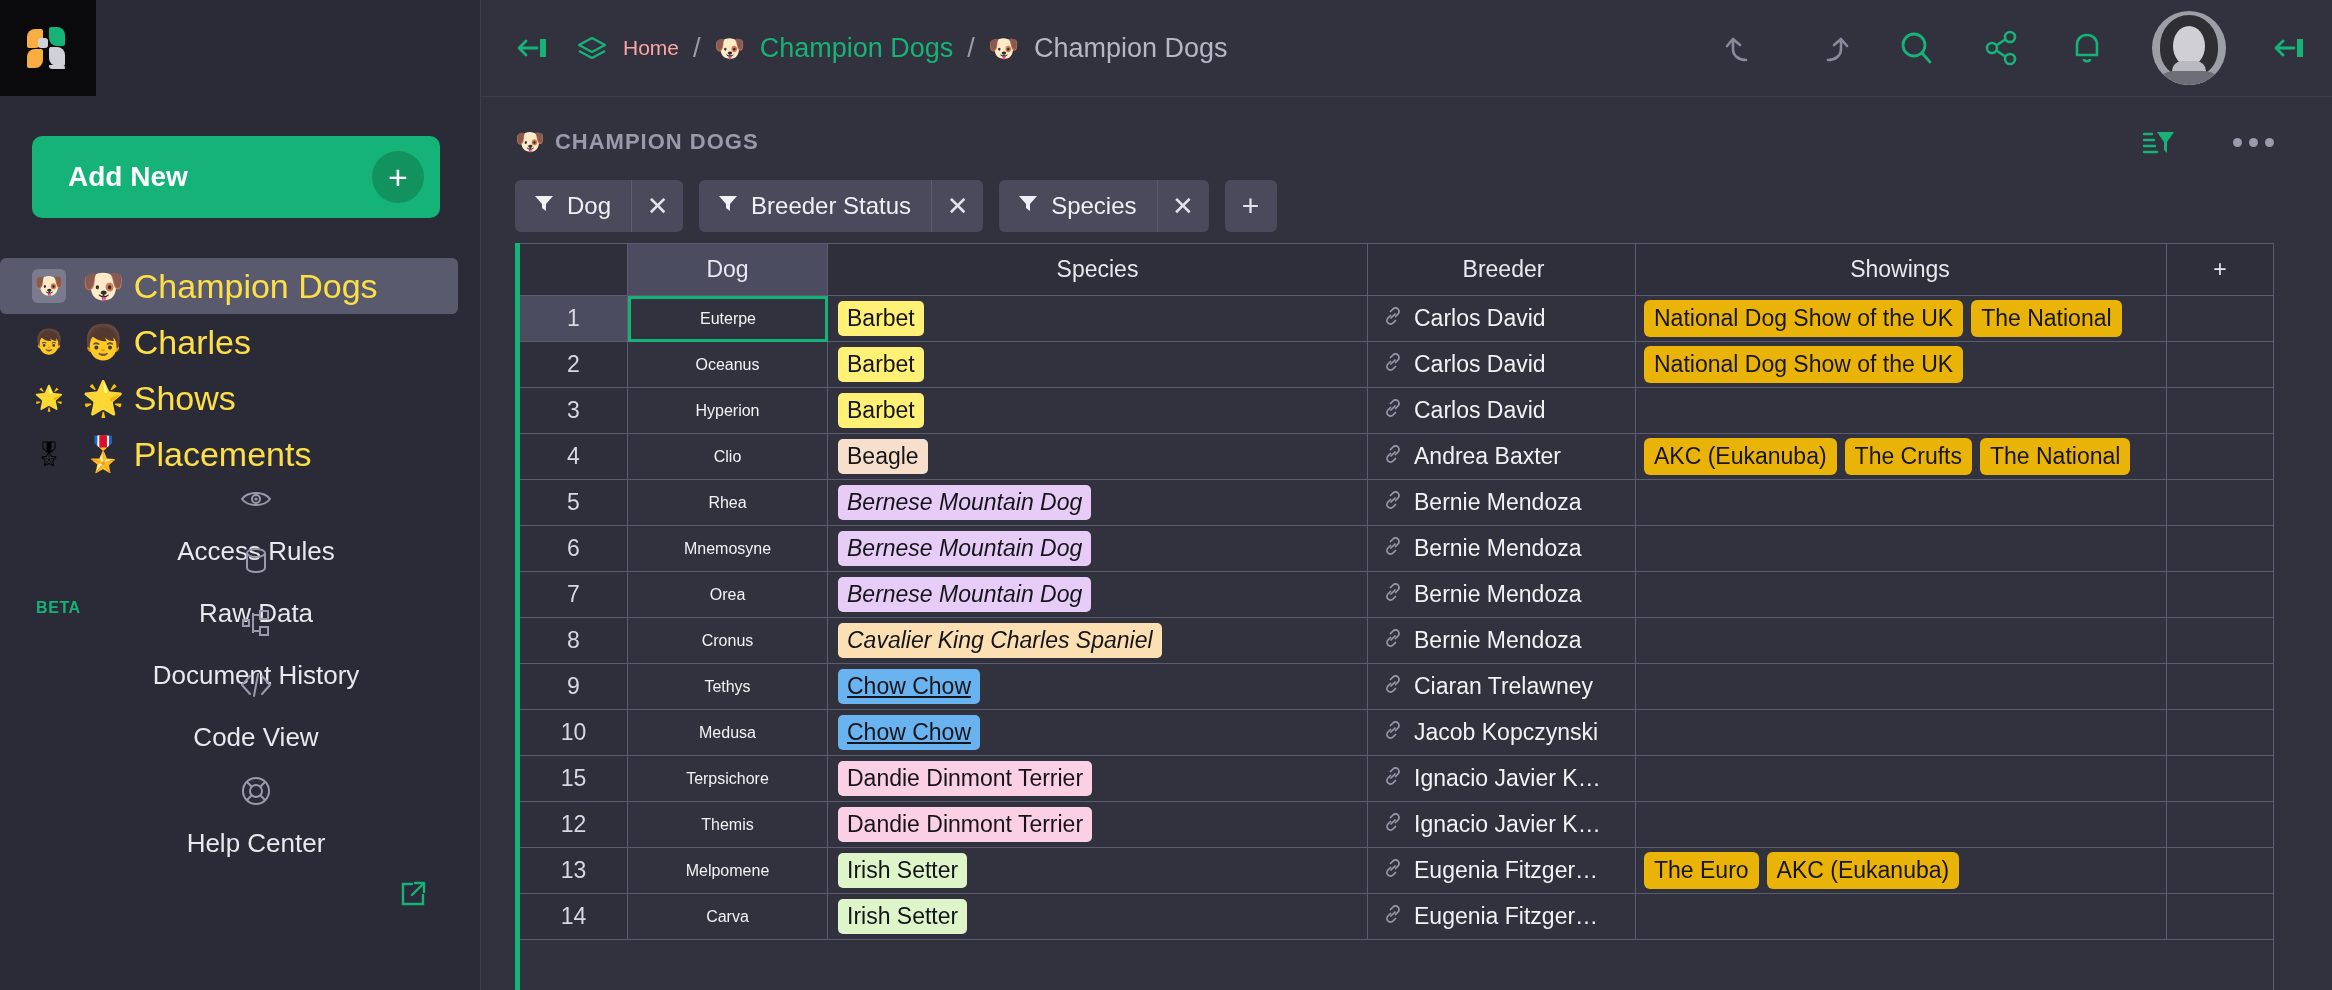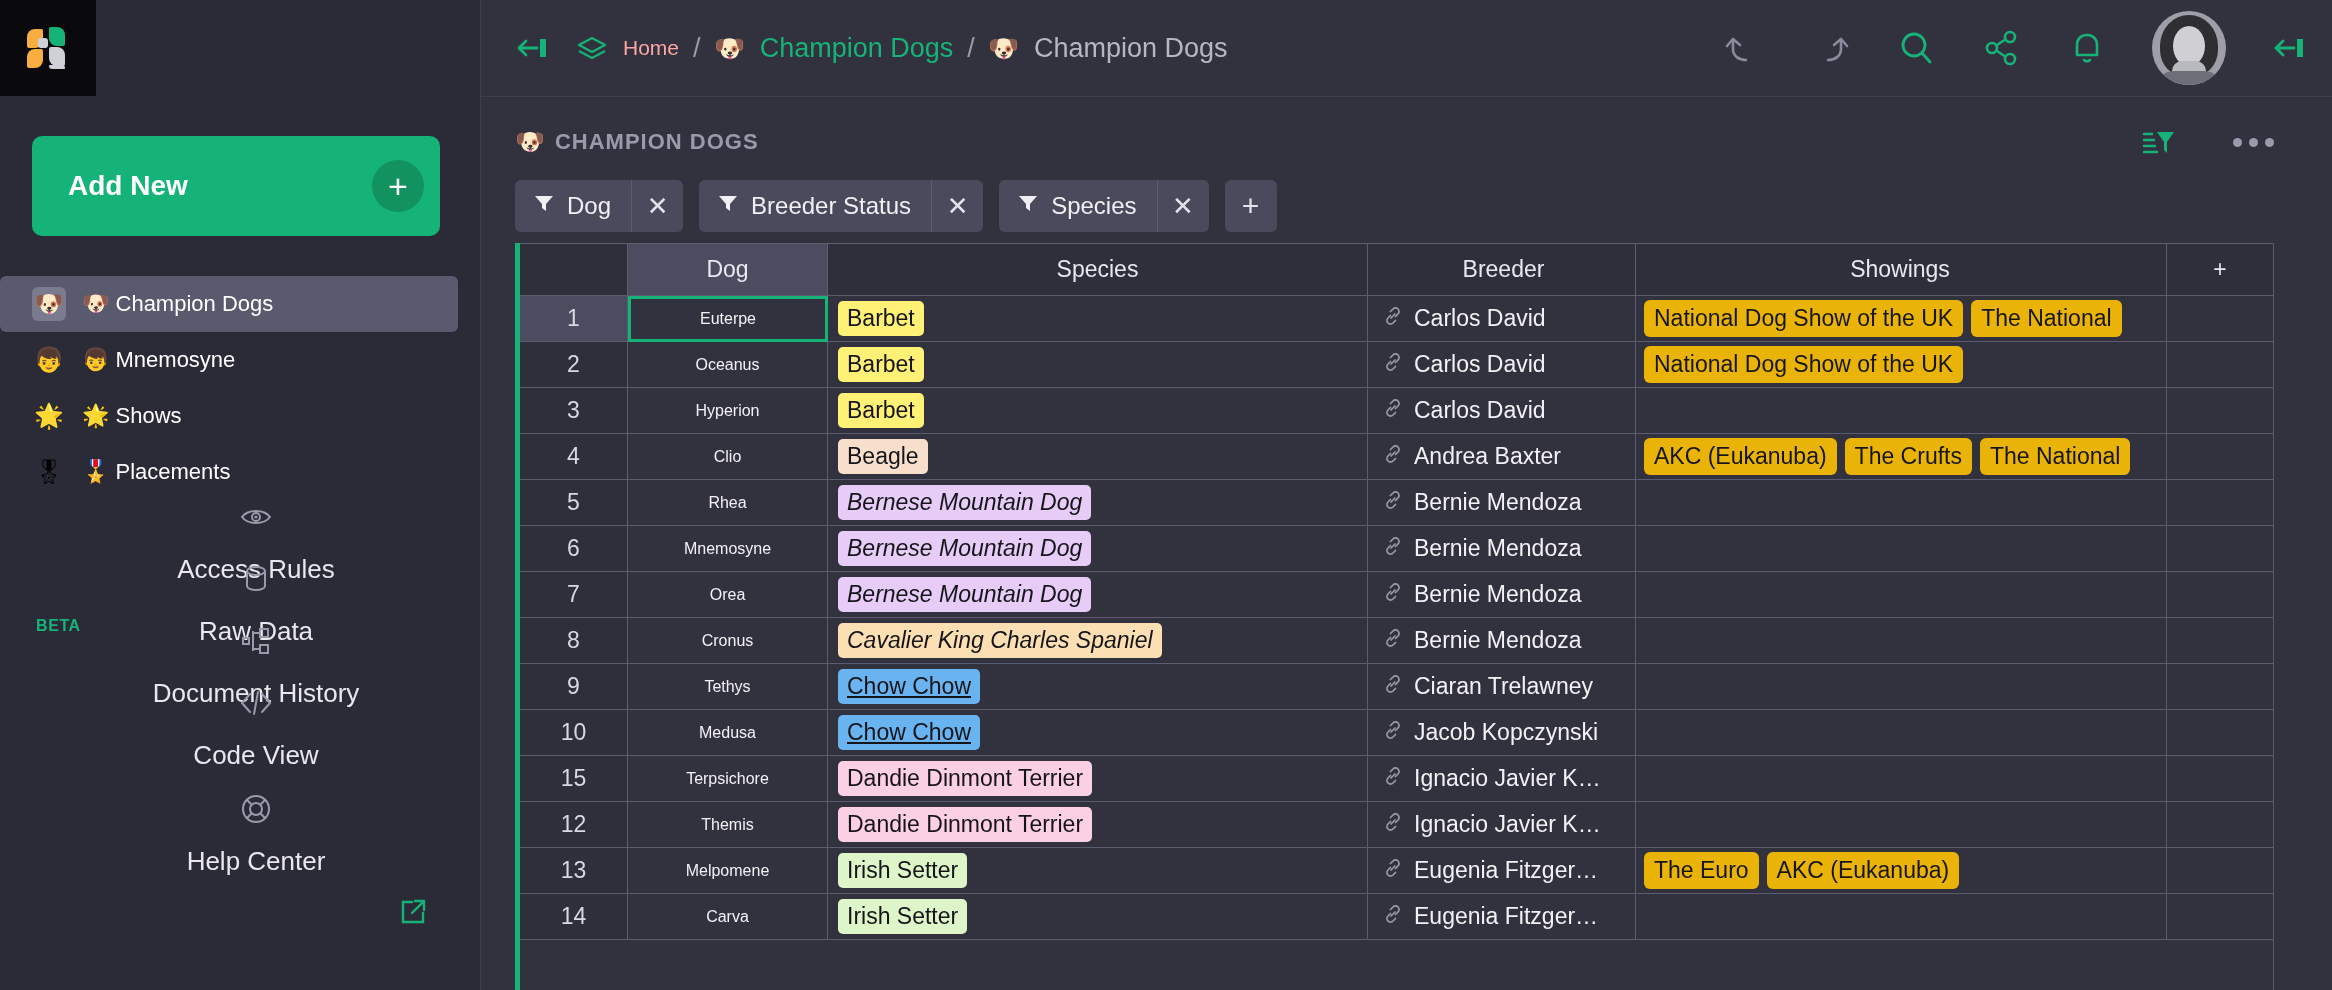"Add New" .addnew { height: 100px -> 82px }
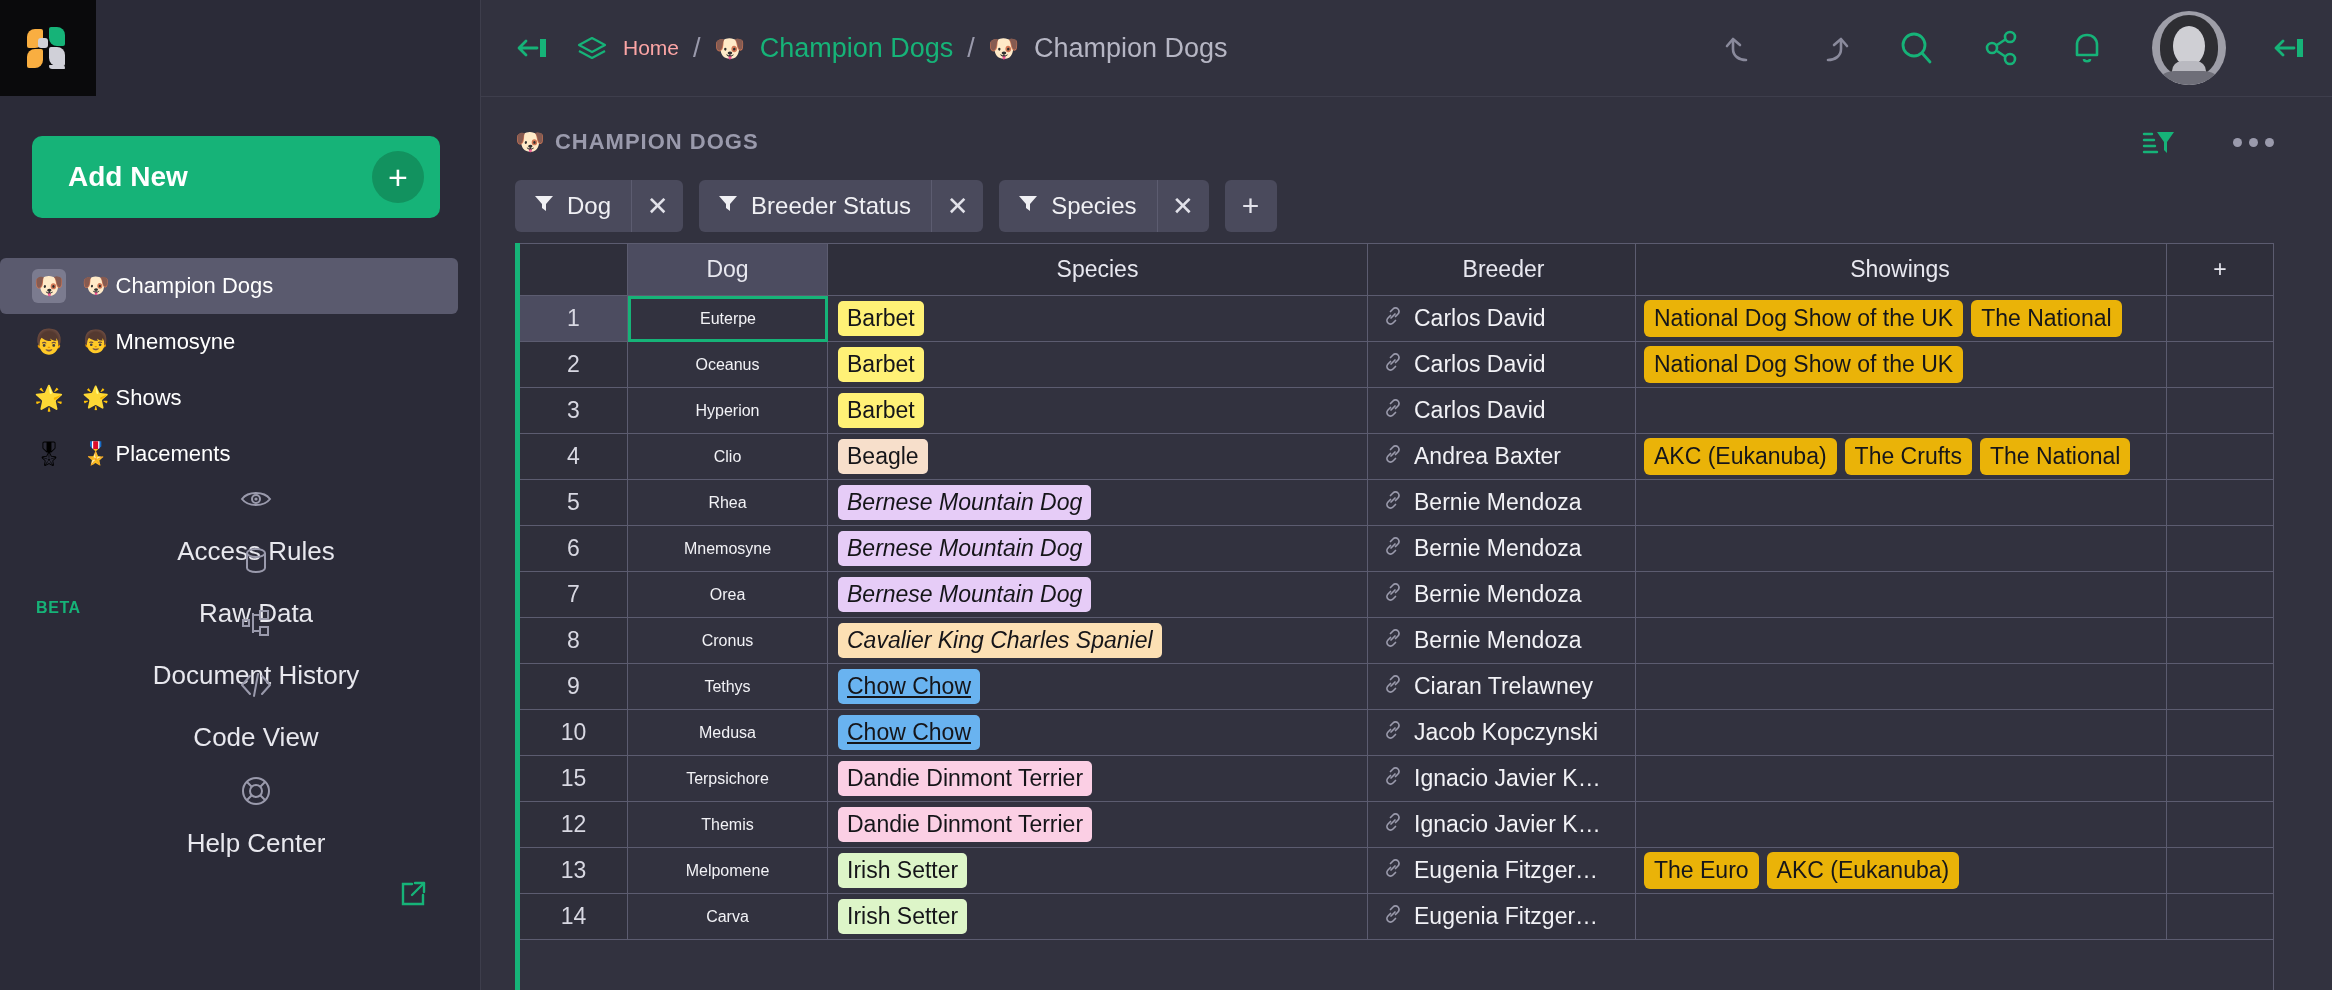"🐶 Champion Dogs" .page-item .ptxt { color: #ffffff -> #fde047; font-size: 22px -> 34px }
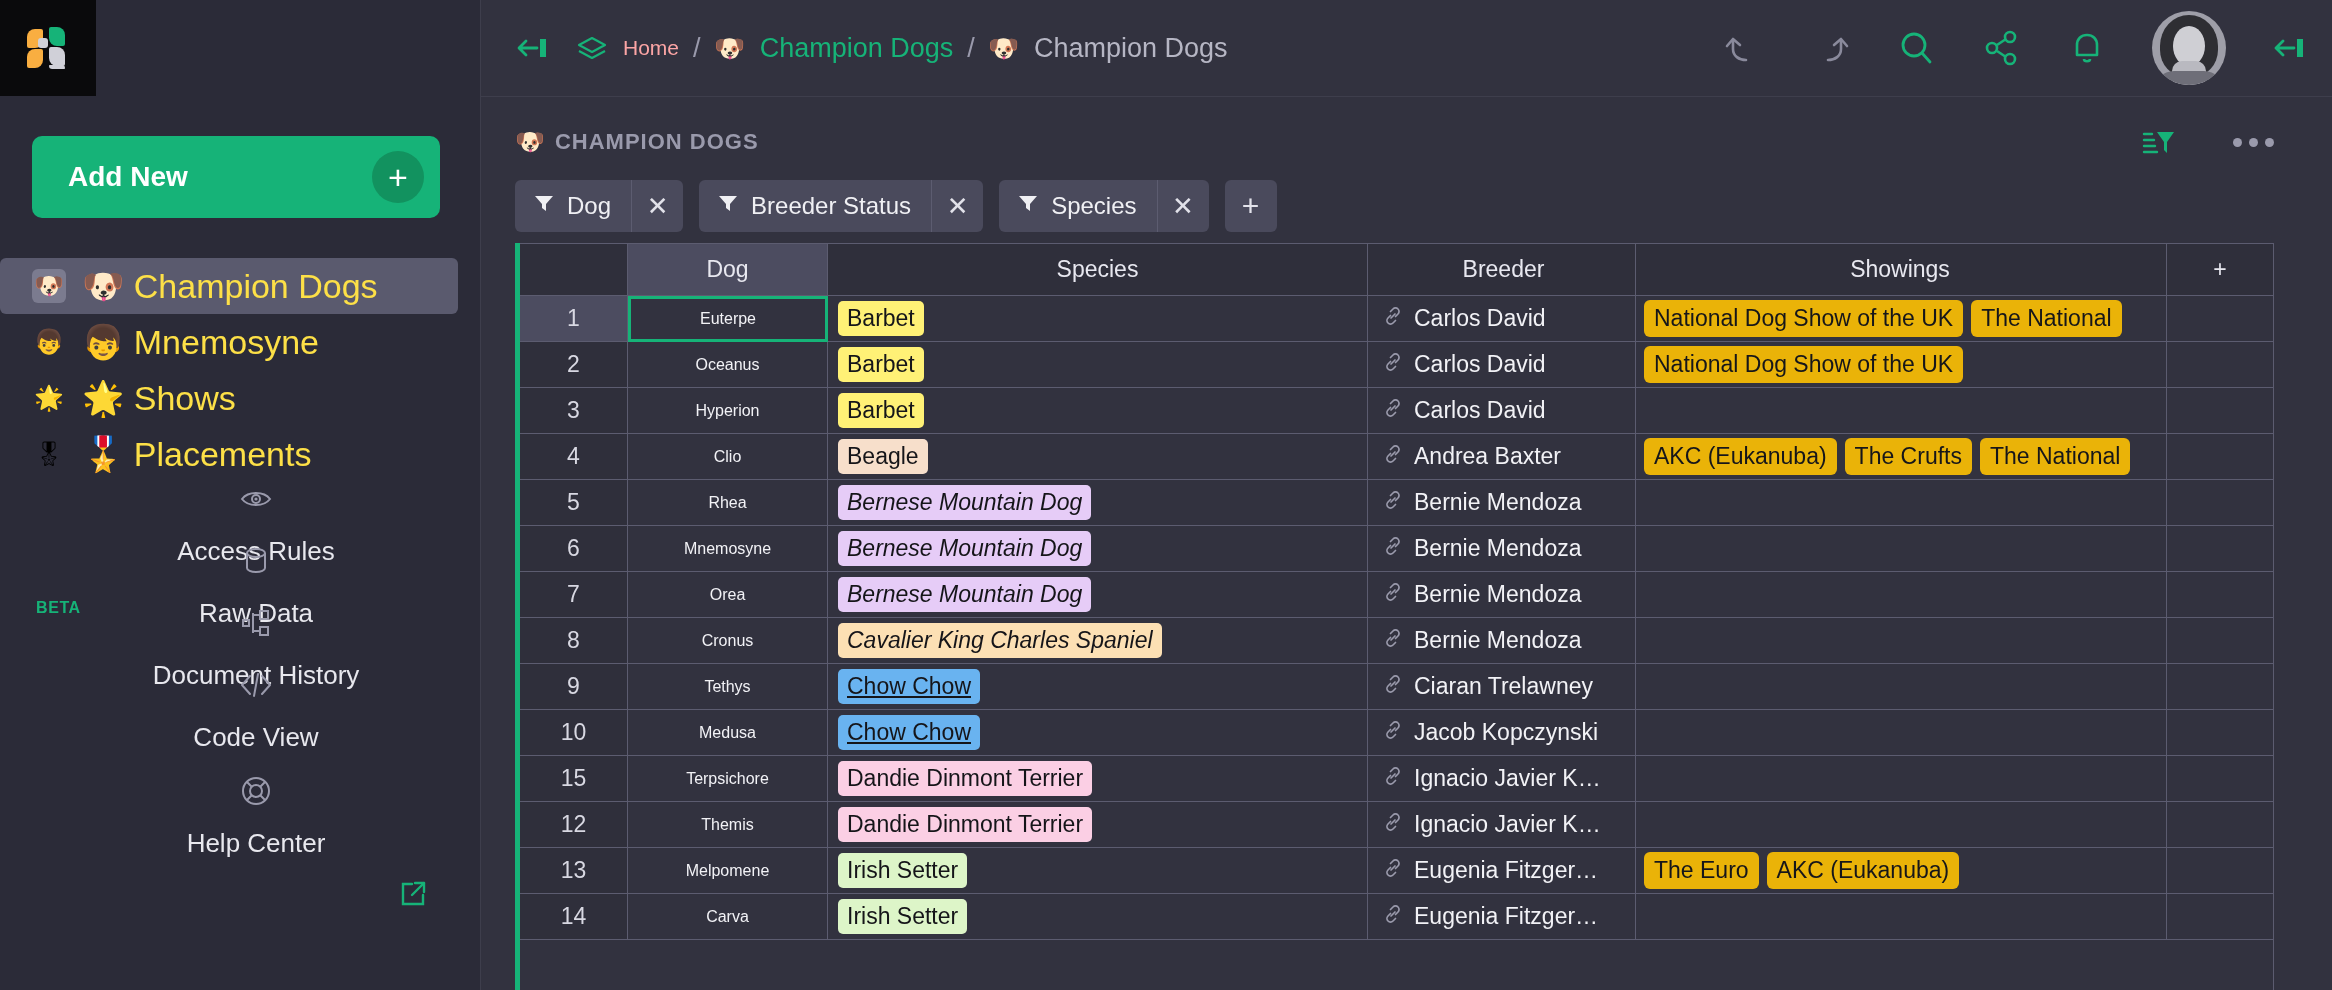"👦 Mnemosyne" span.ptxt { text: Mnemosyne -> Charles }
